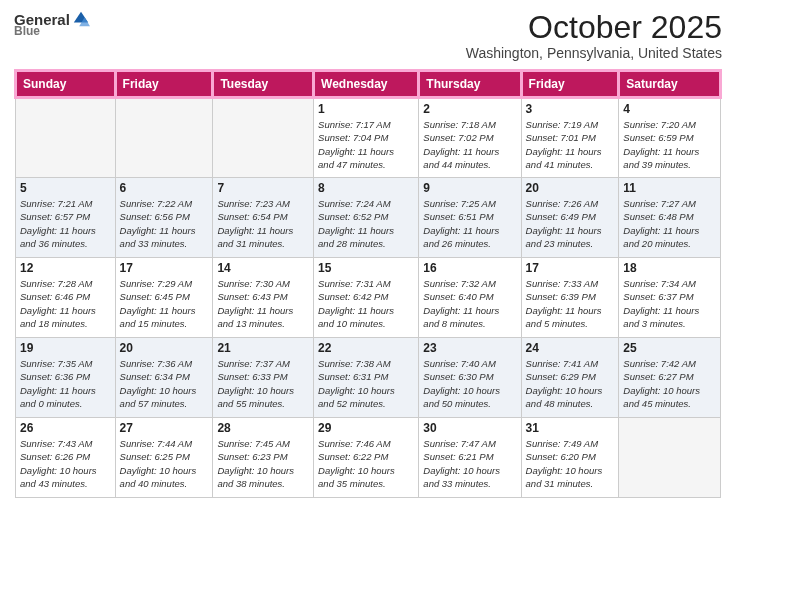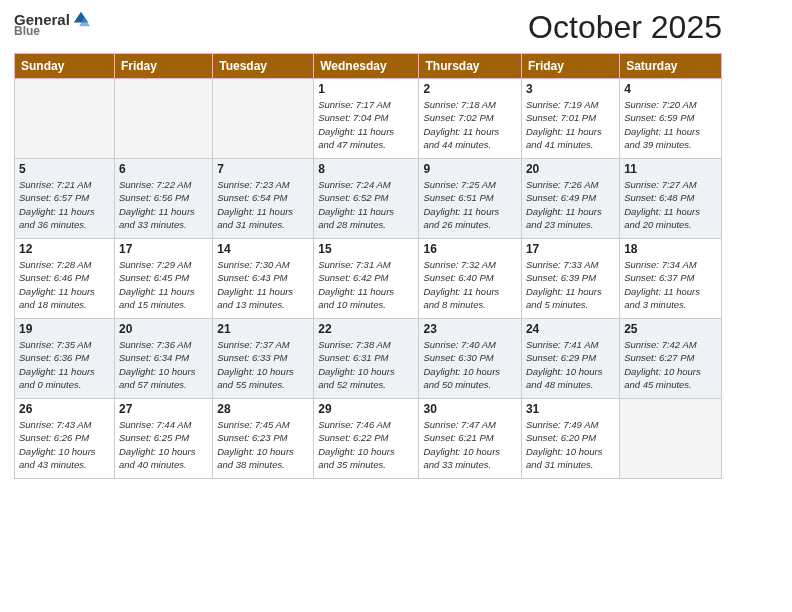"Washington, Pennsylvania, United States" div.location { html: none -> <div>Washington, Pennsylvania, United States</div> }
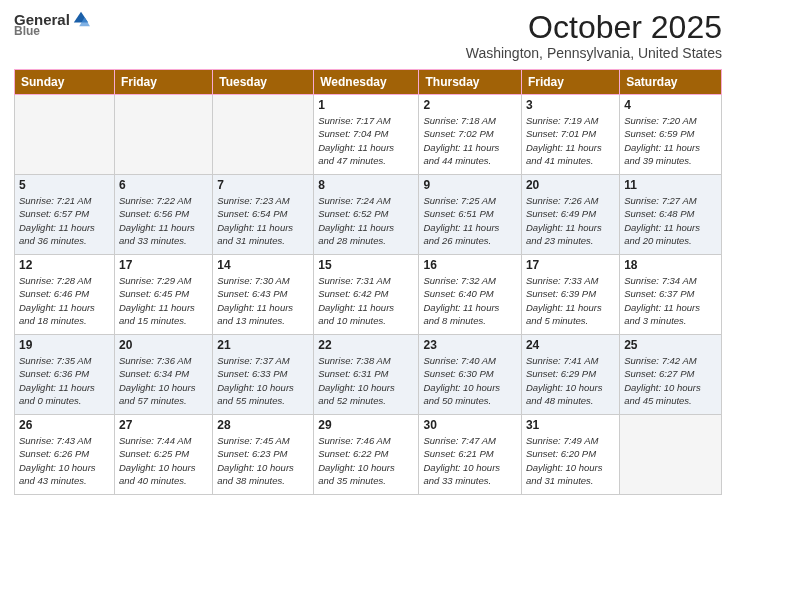"Sunday" .calendar th { background: #a16207 -> #be185d; border: 1px solid #f9a8d4 -> 3px solid #f9a8d4 }
